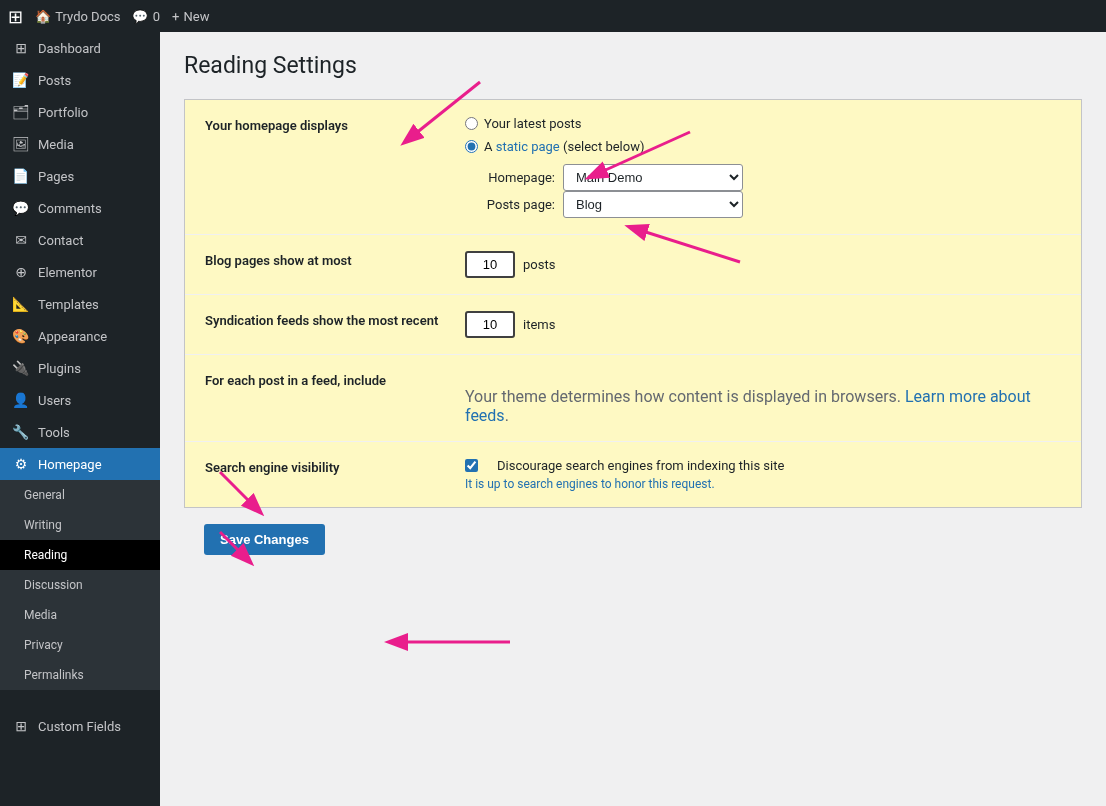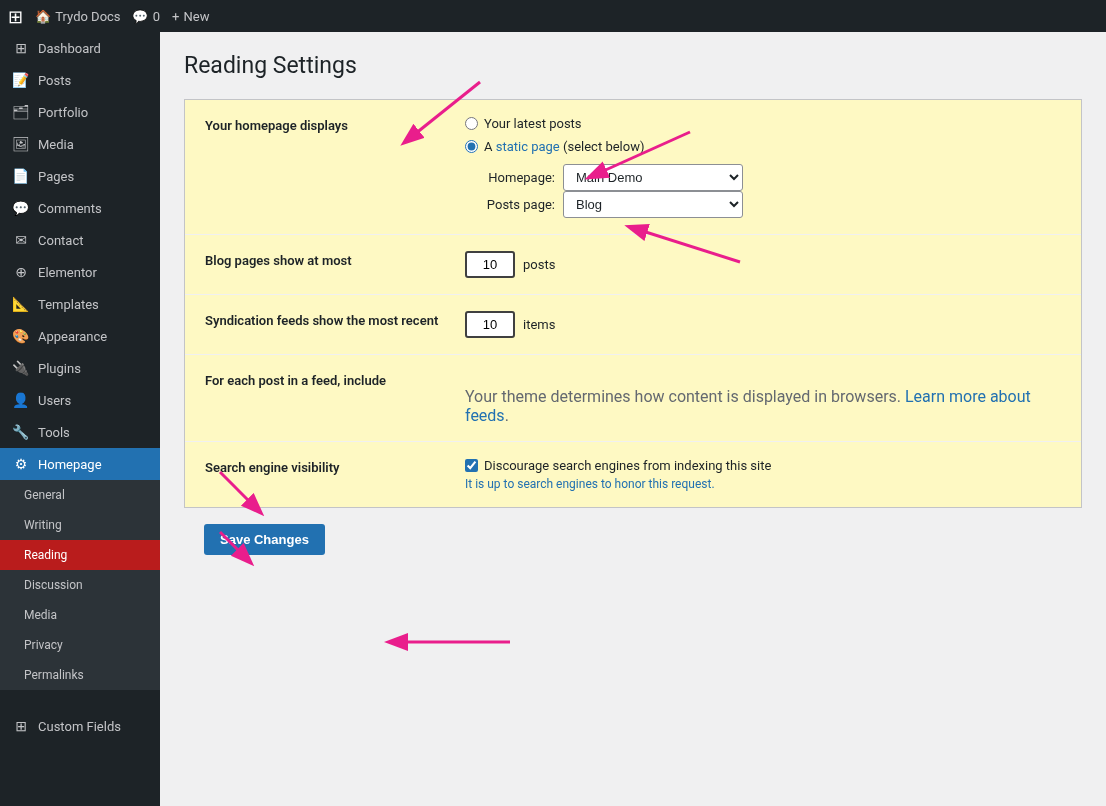"Discourage search engines from indexing" .checkbox-option { gap: 6px -> 19px }
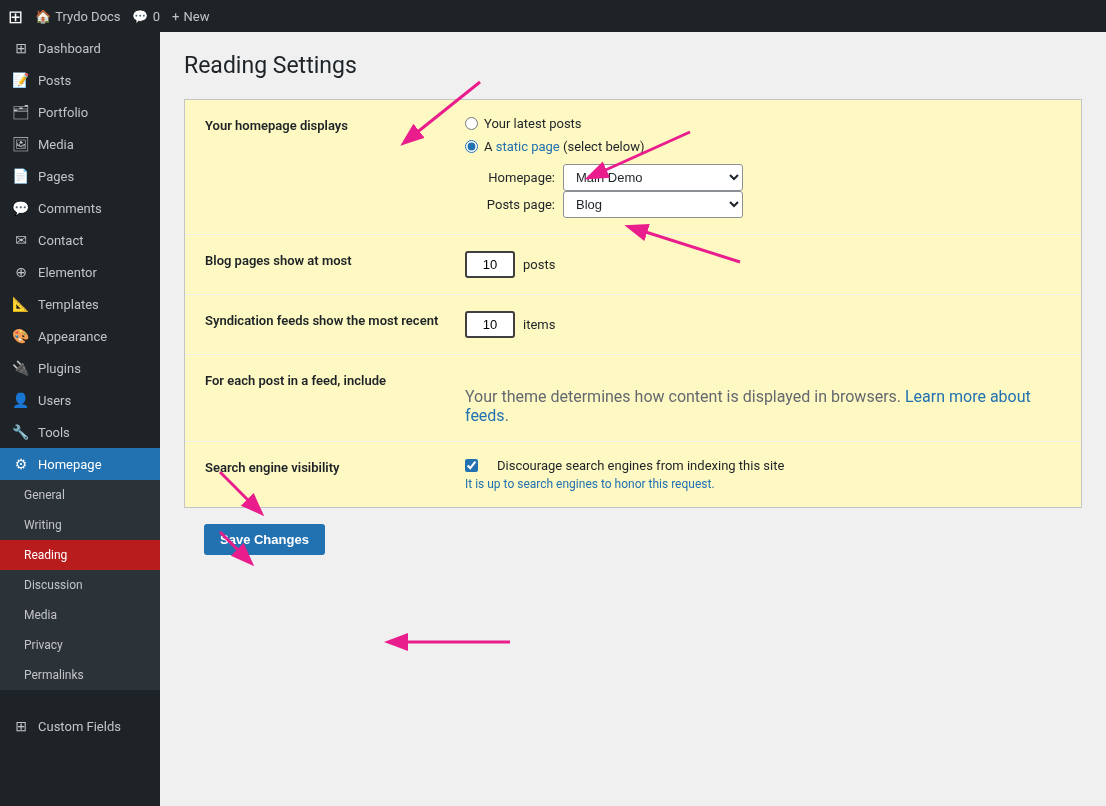"Reading" .sidebar-submenu .sidebar-item.active { background: #b91c1c -> #000000 }
